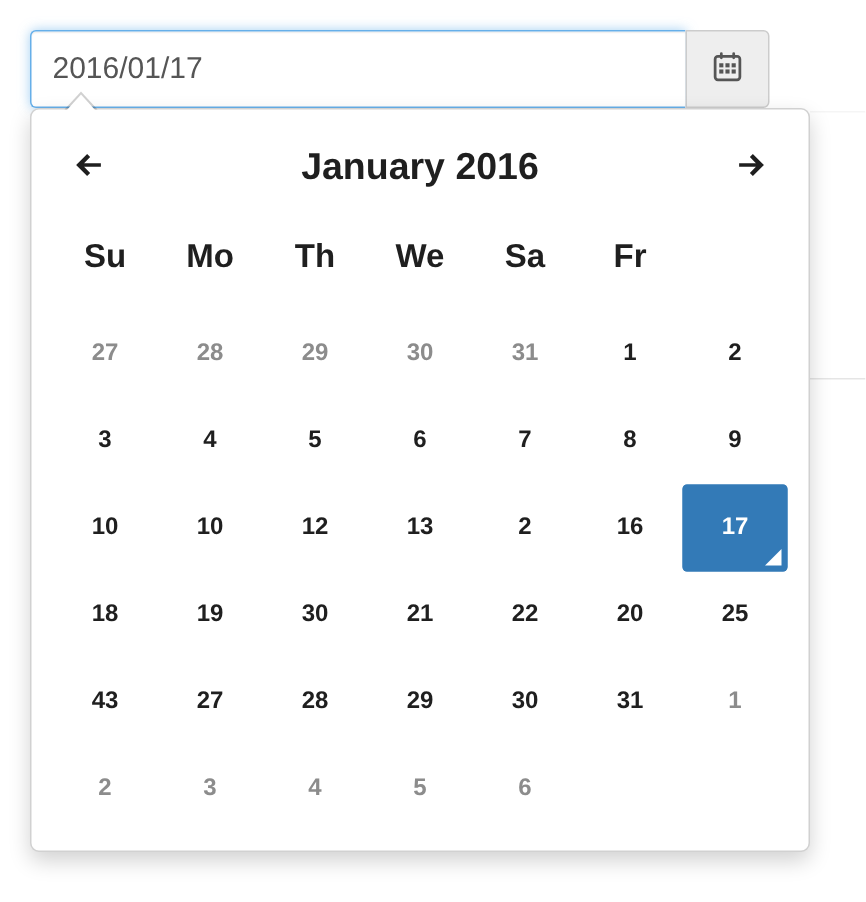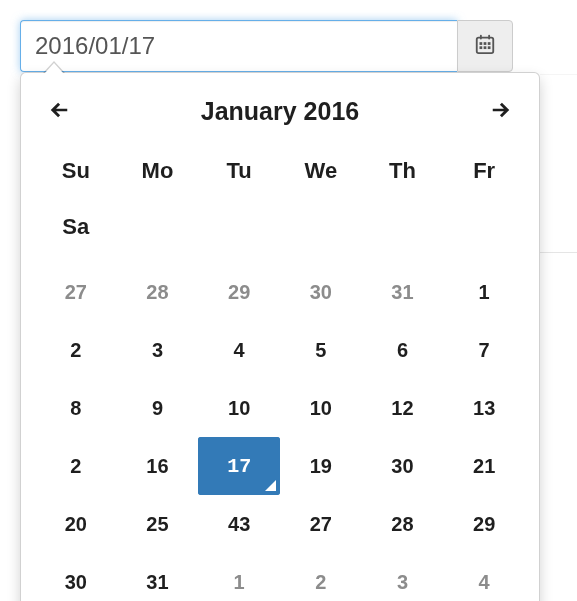"2016/01/17" .date-input { font-size: 24px -> 20px }
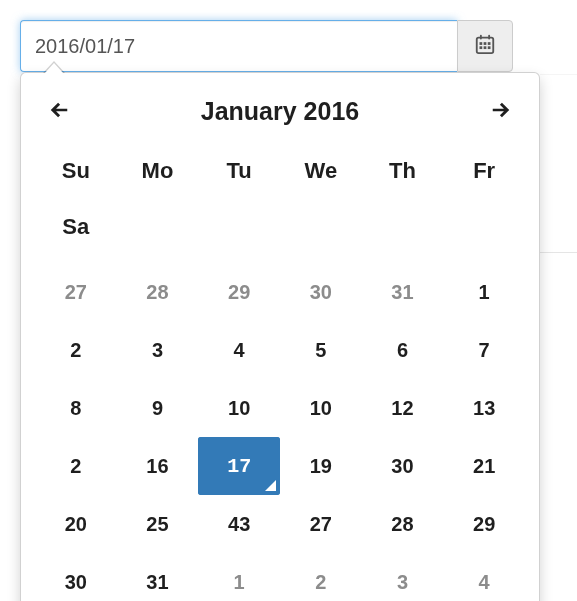"Su" .grid { grid-template-columns: repeat(6, 1fr) -> repeat(7, 1fr) }
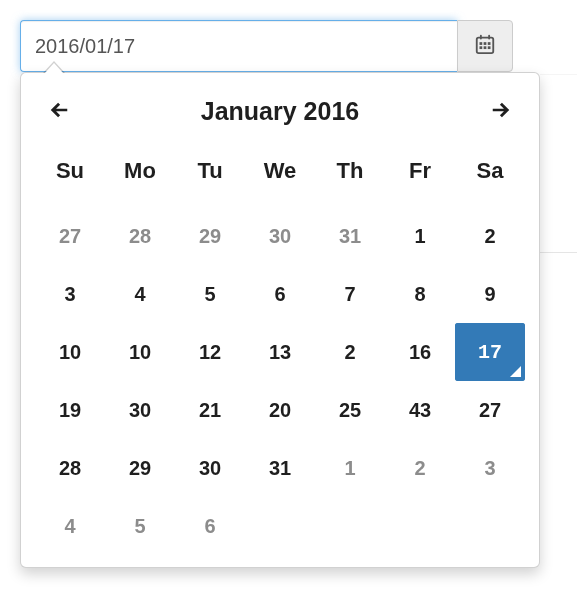"Tu" div.dow { html: <div>Tu</div> -> none }
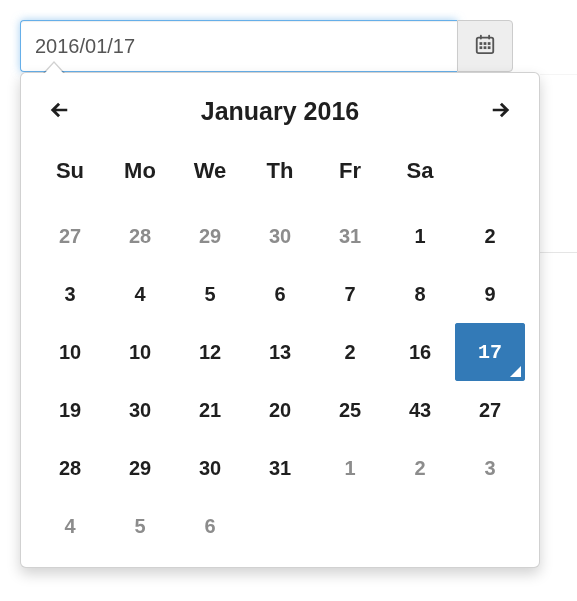"We" div.dow { order: before "Th" -> after "Th" }
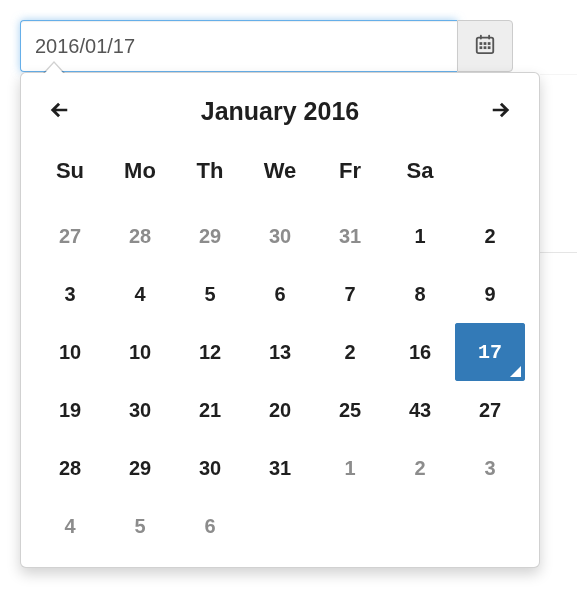"Fr" div.dow { order: before "Sa" -> after "Sa" }
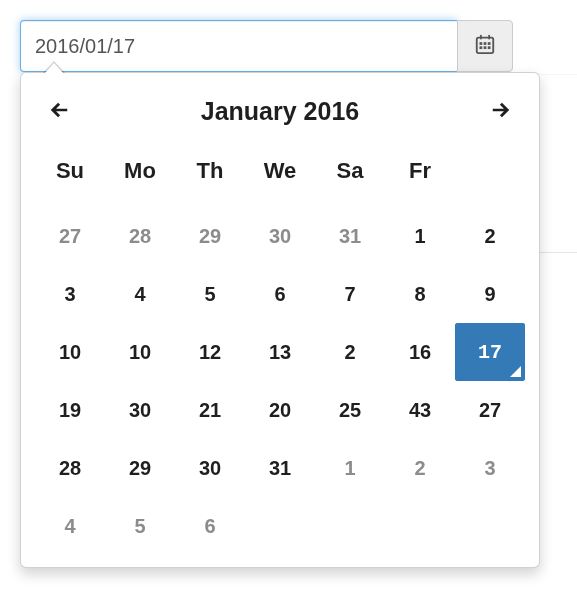"27" .cell { font-size: 20px -> 16px }
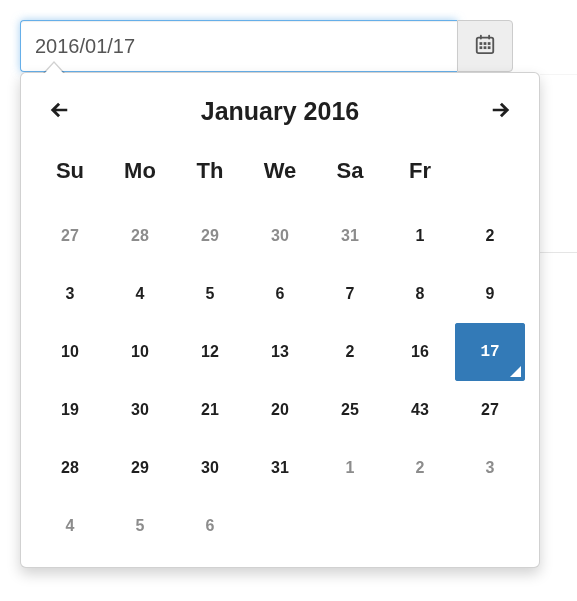"17" .cell.selected { font-family: Liberation Mono, monospace -> none }
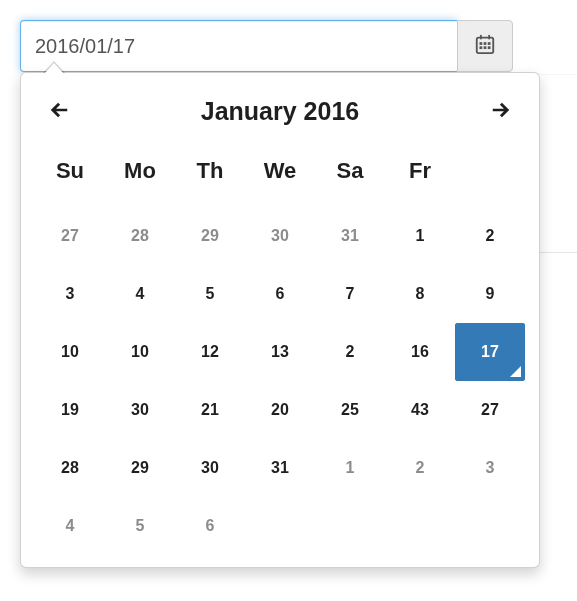"18" div.cell { html: none -> <div>18</div> }
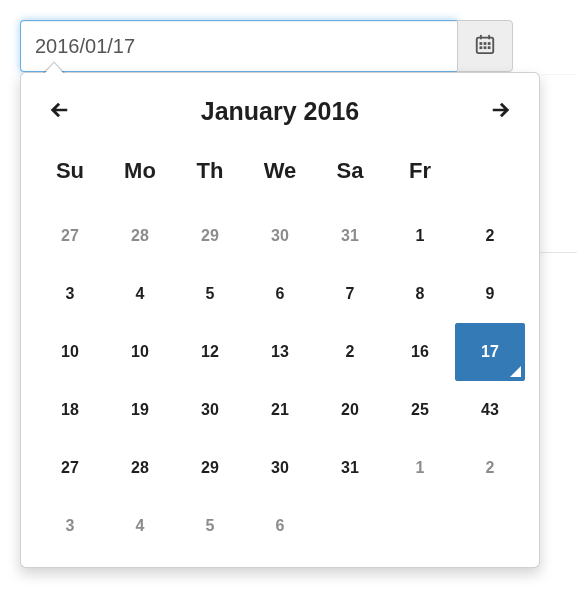"22" div.cell { html: none -> <div>22</div> }
